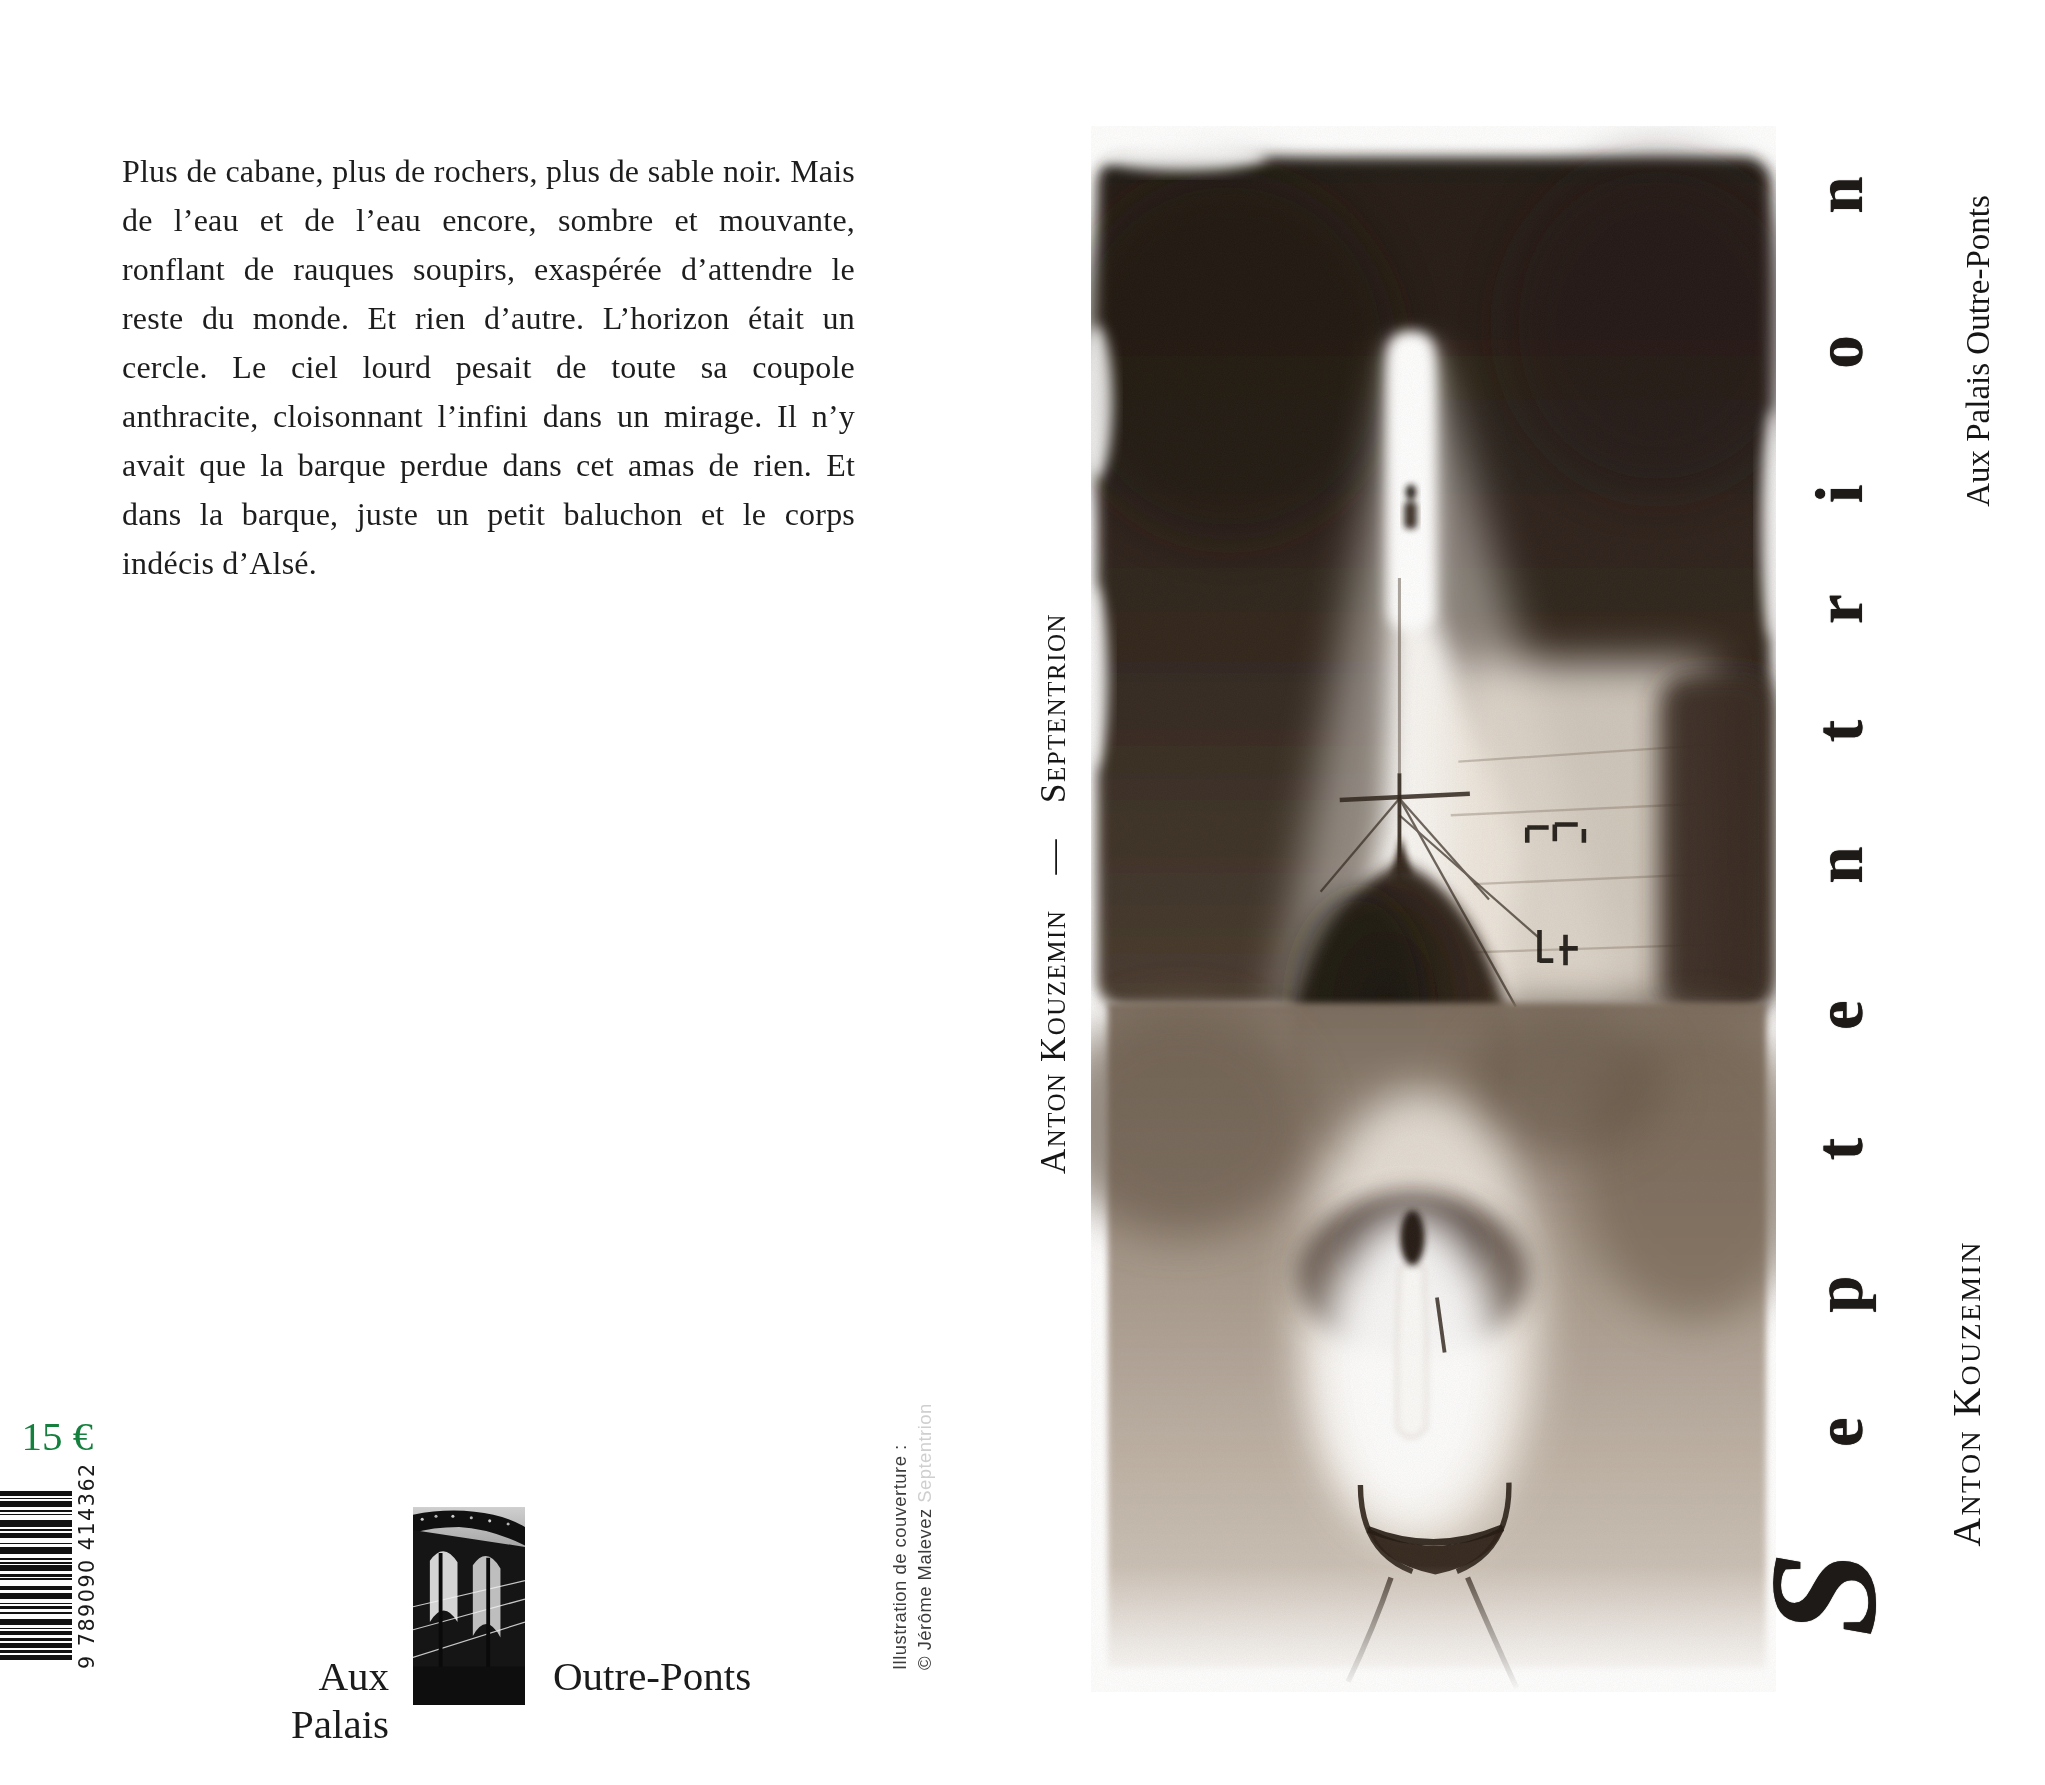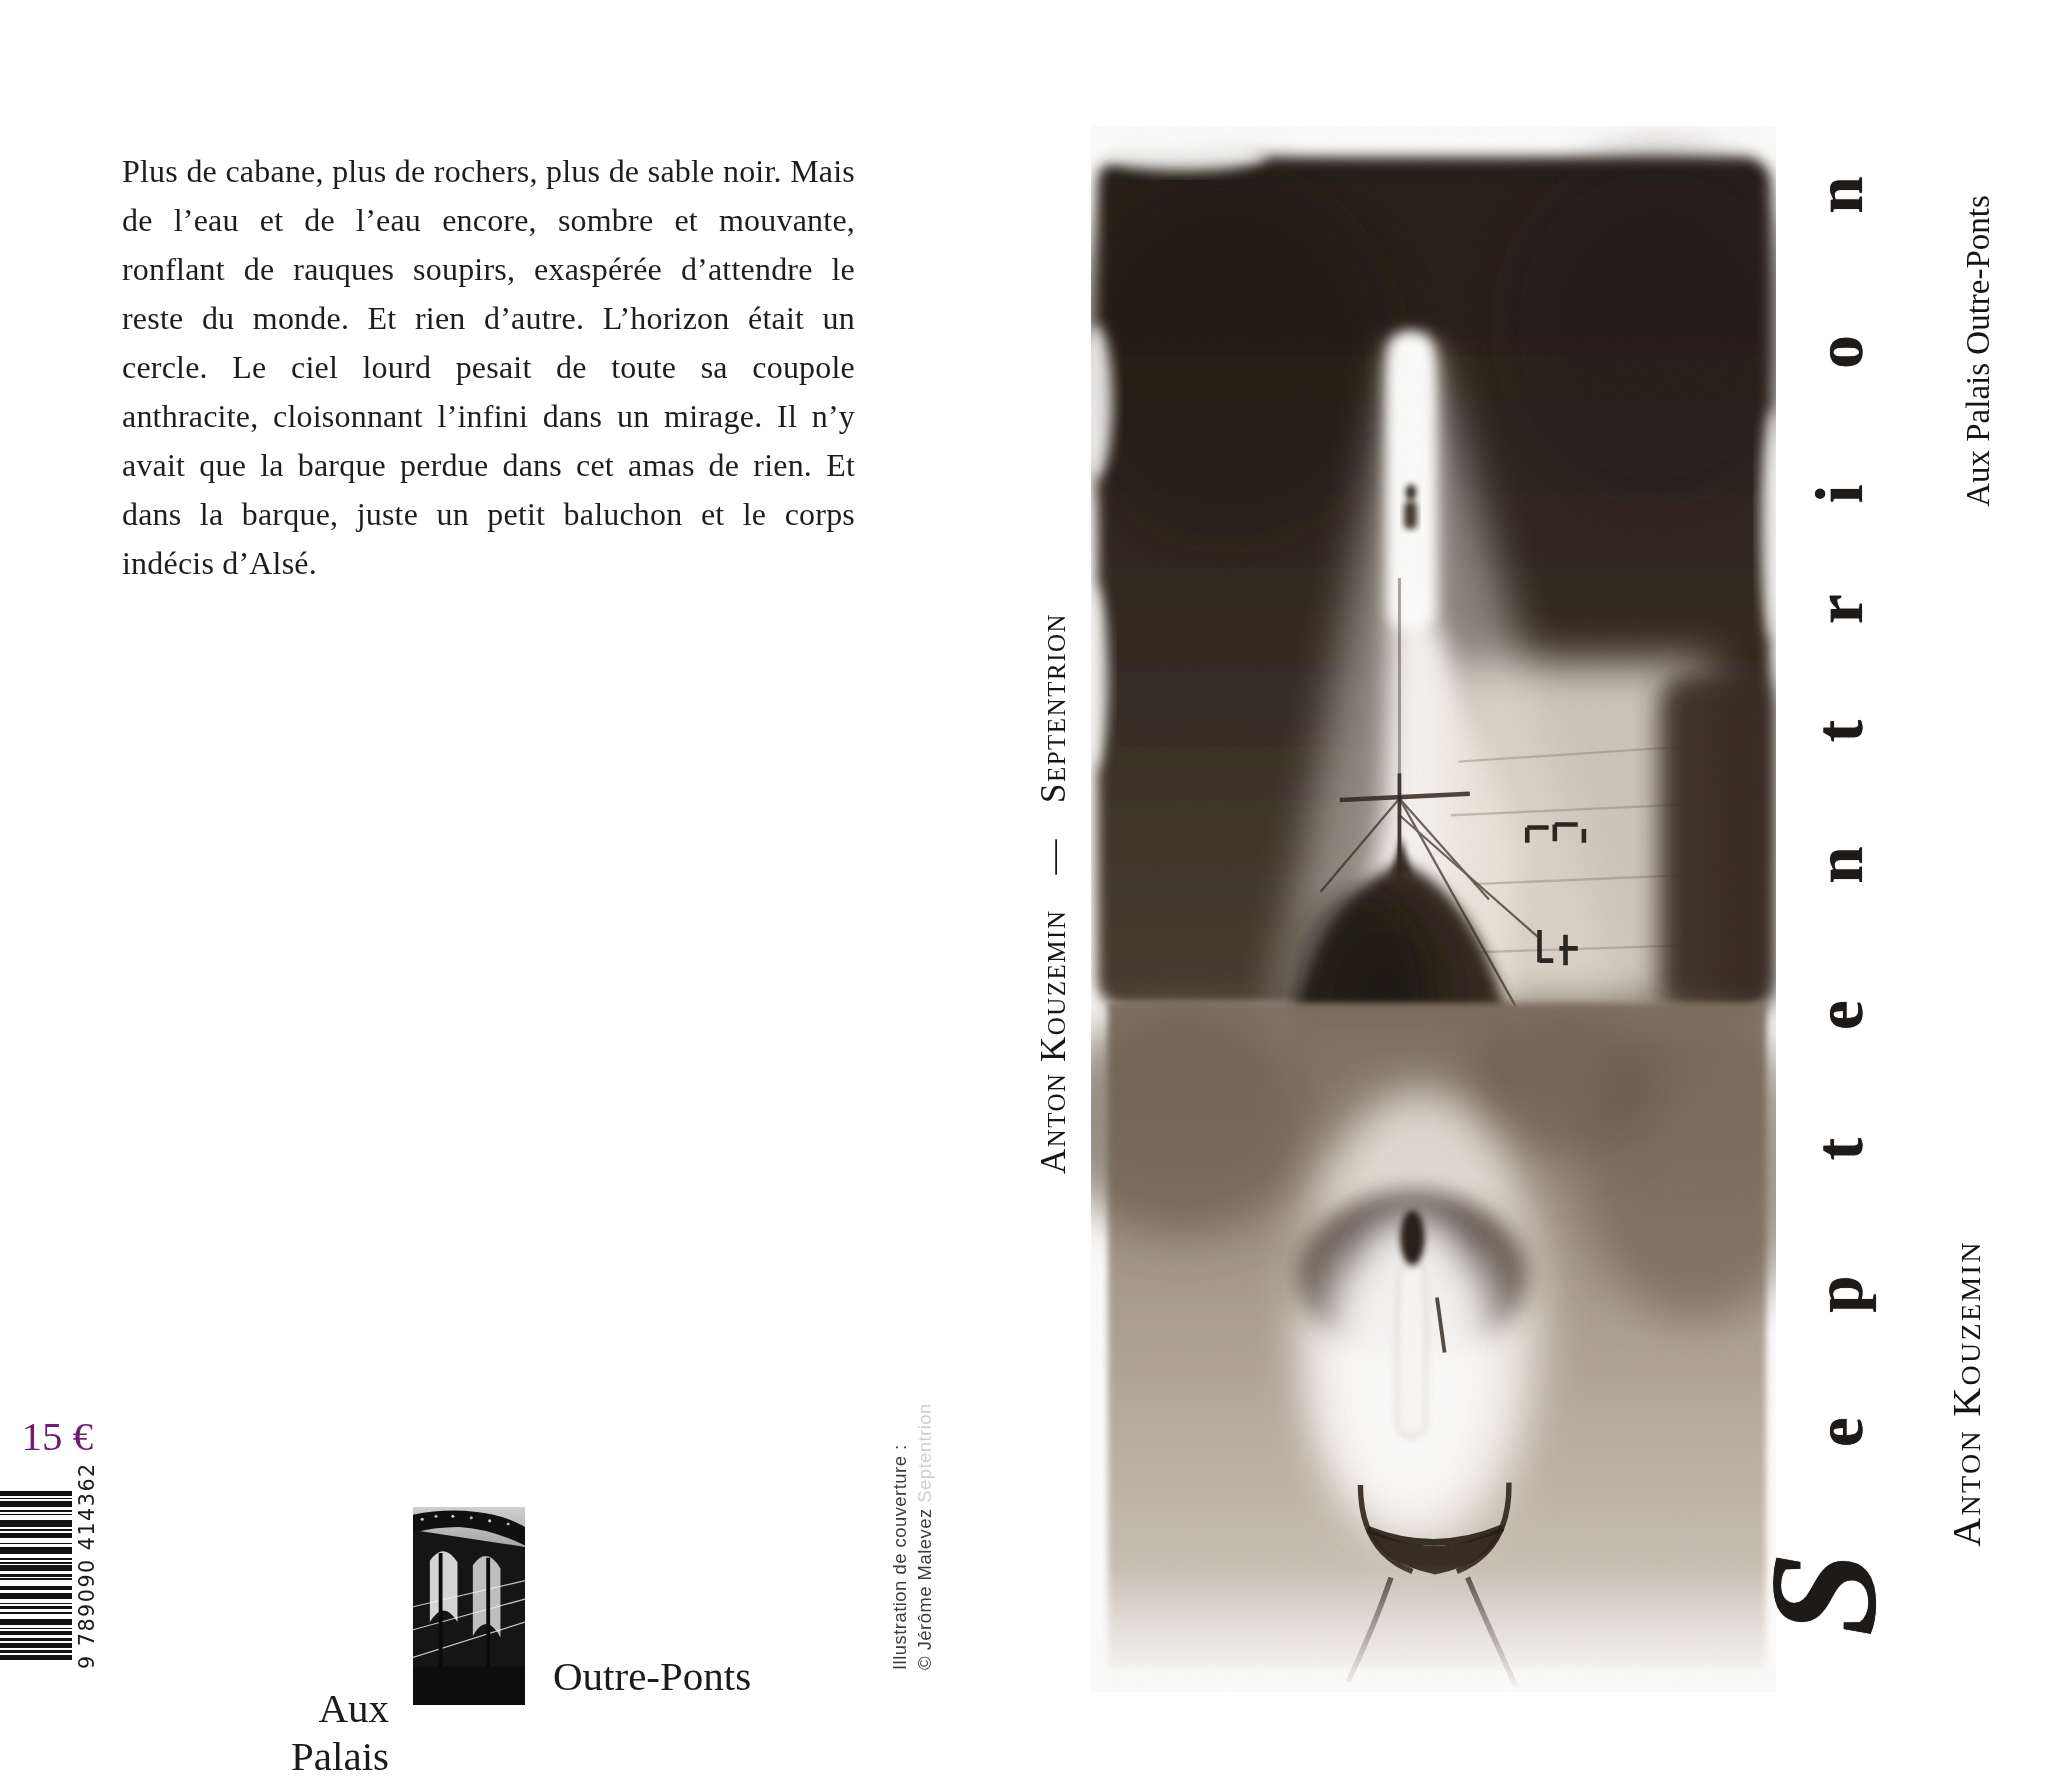"15 €" .price { color: #701a75 -> #15803d }
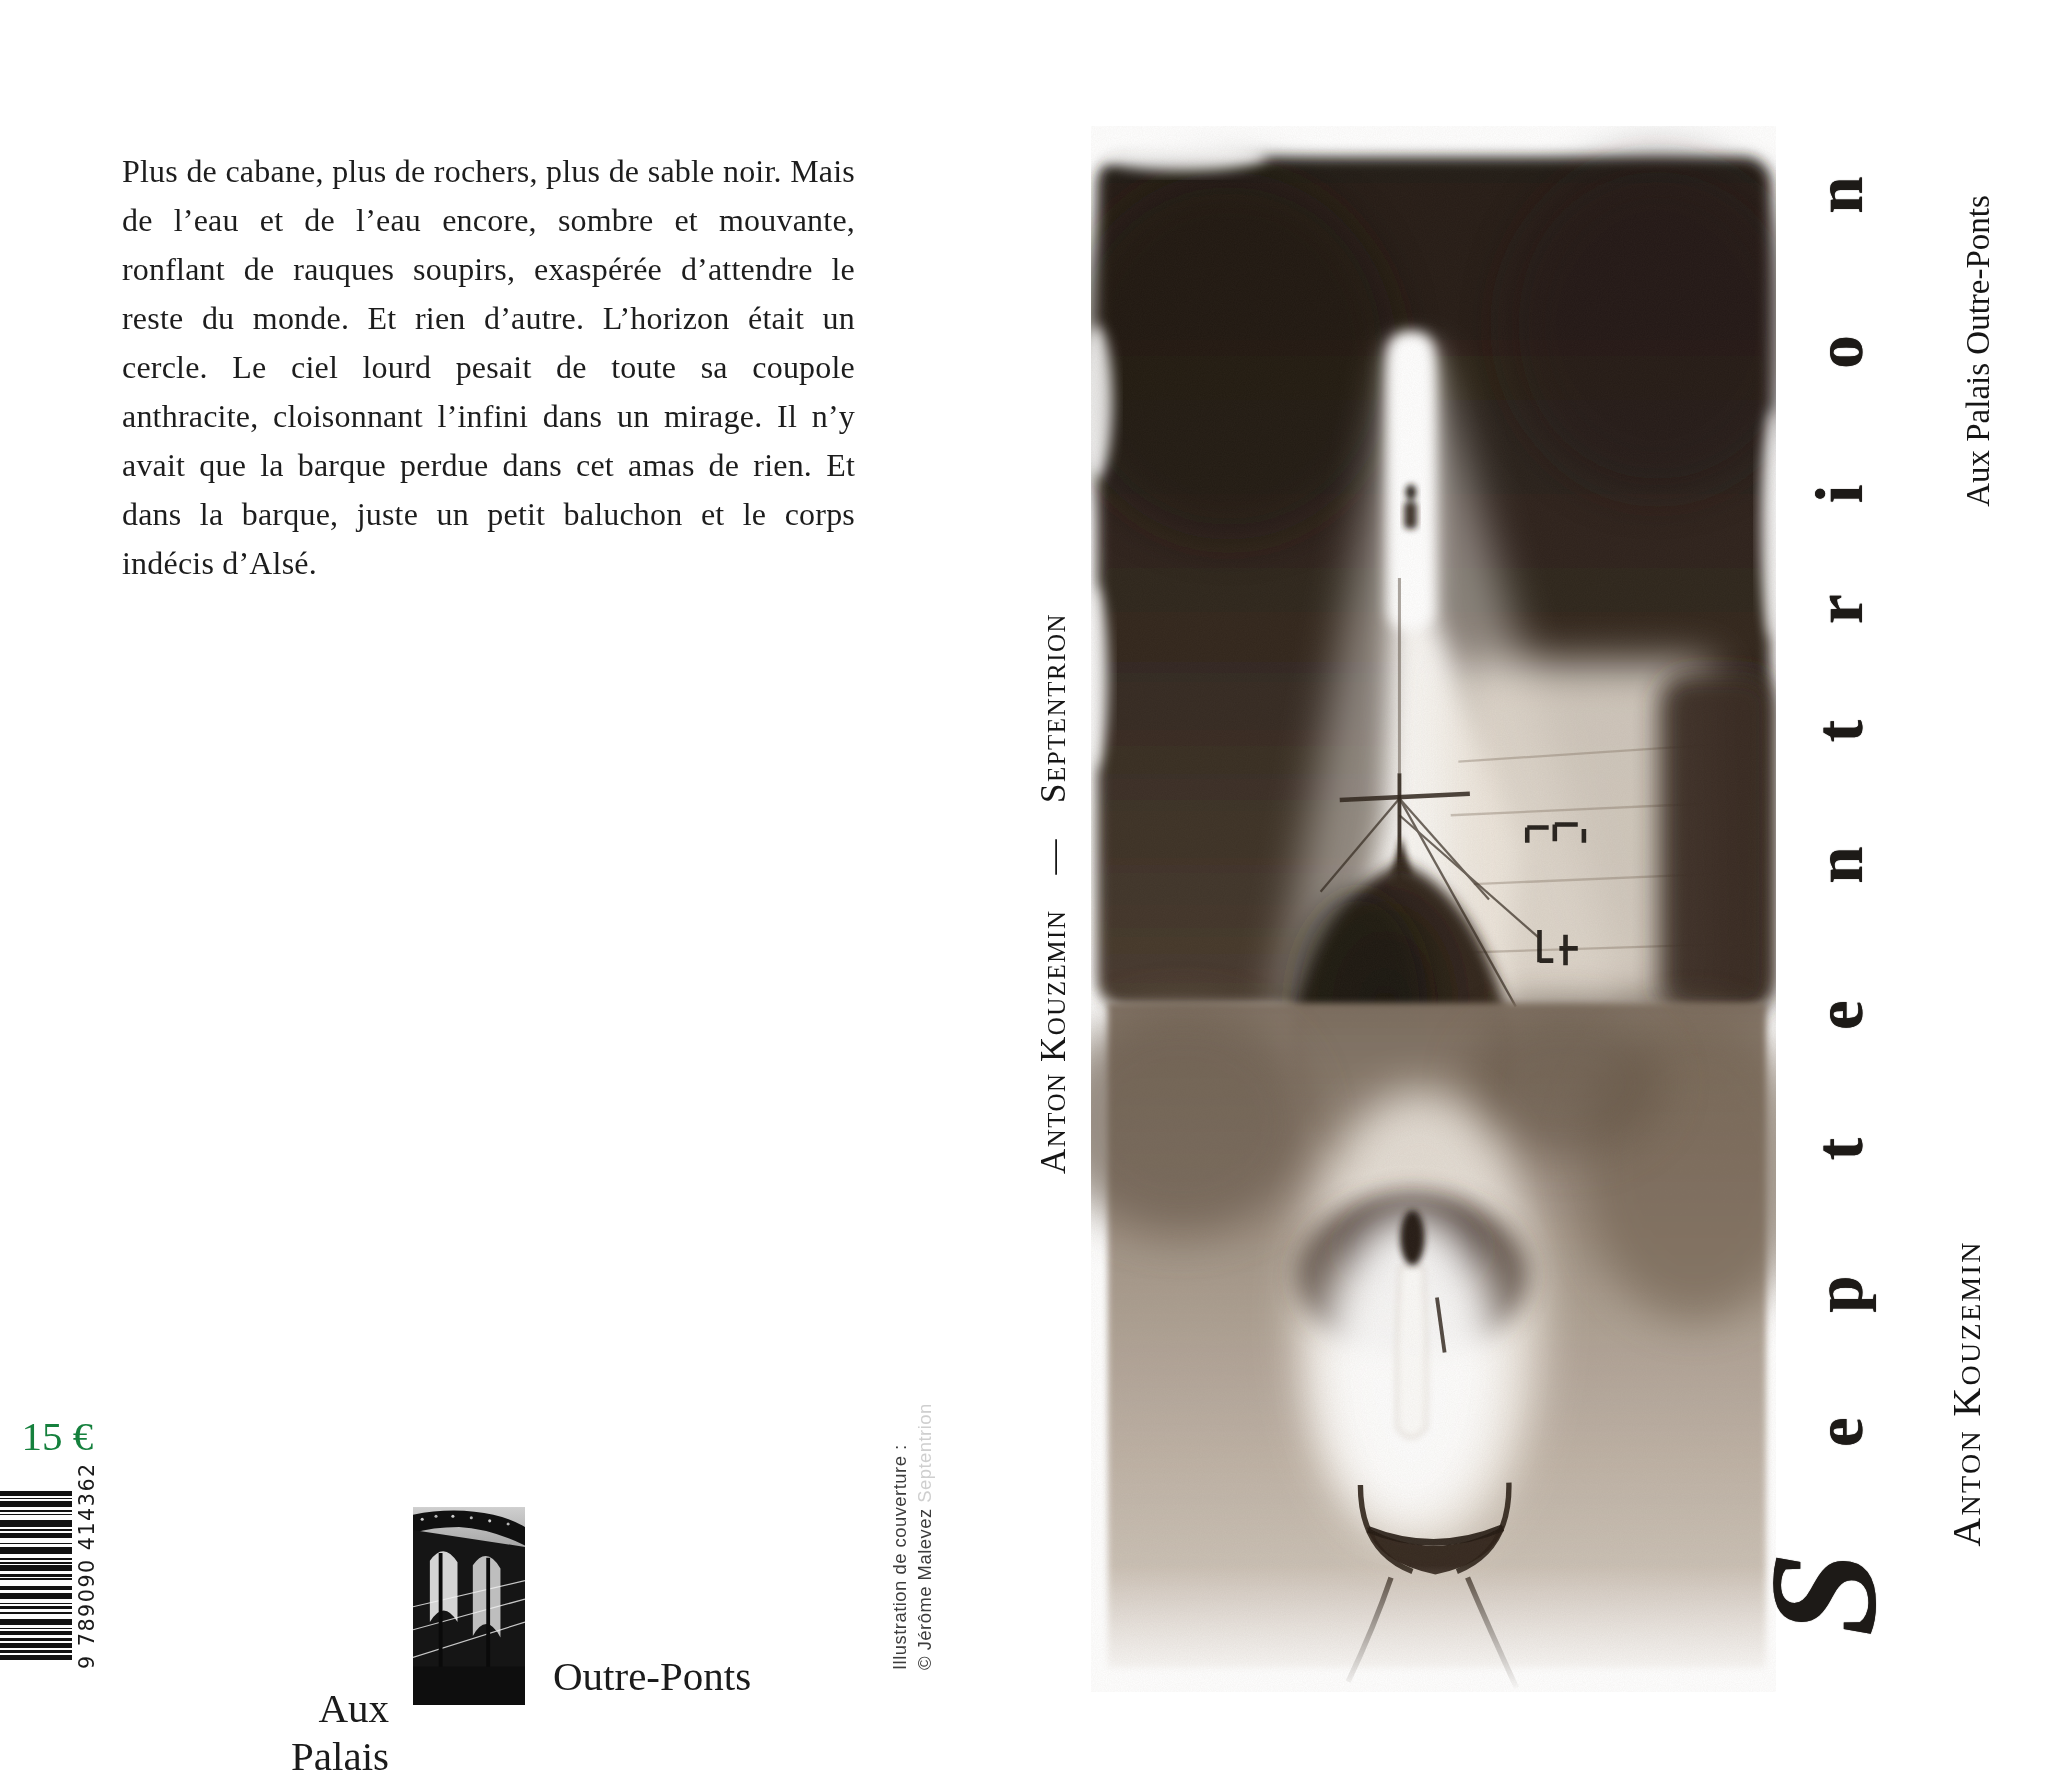"Aux Palais" .pub-left { margin-top: 32px -> none }
